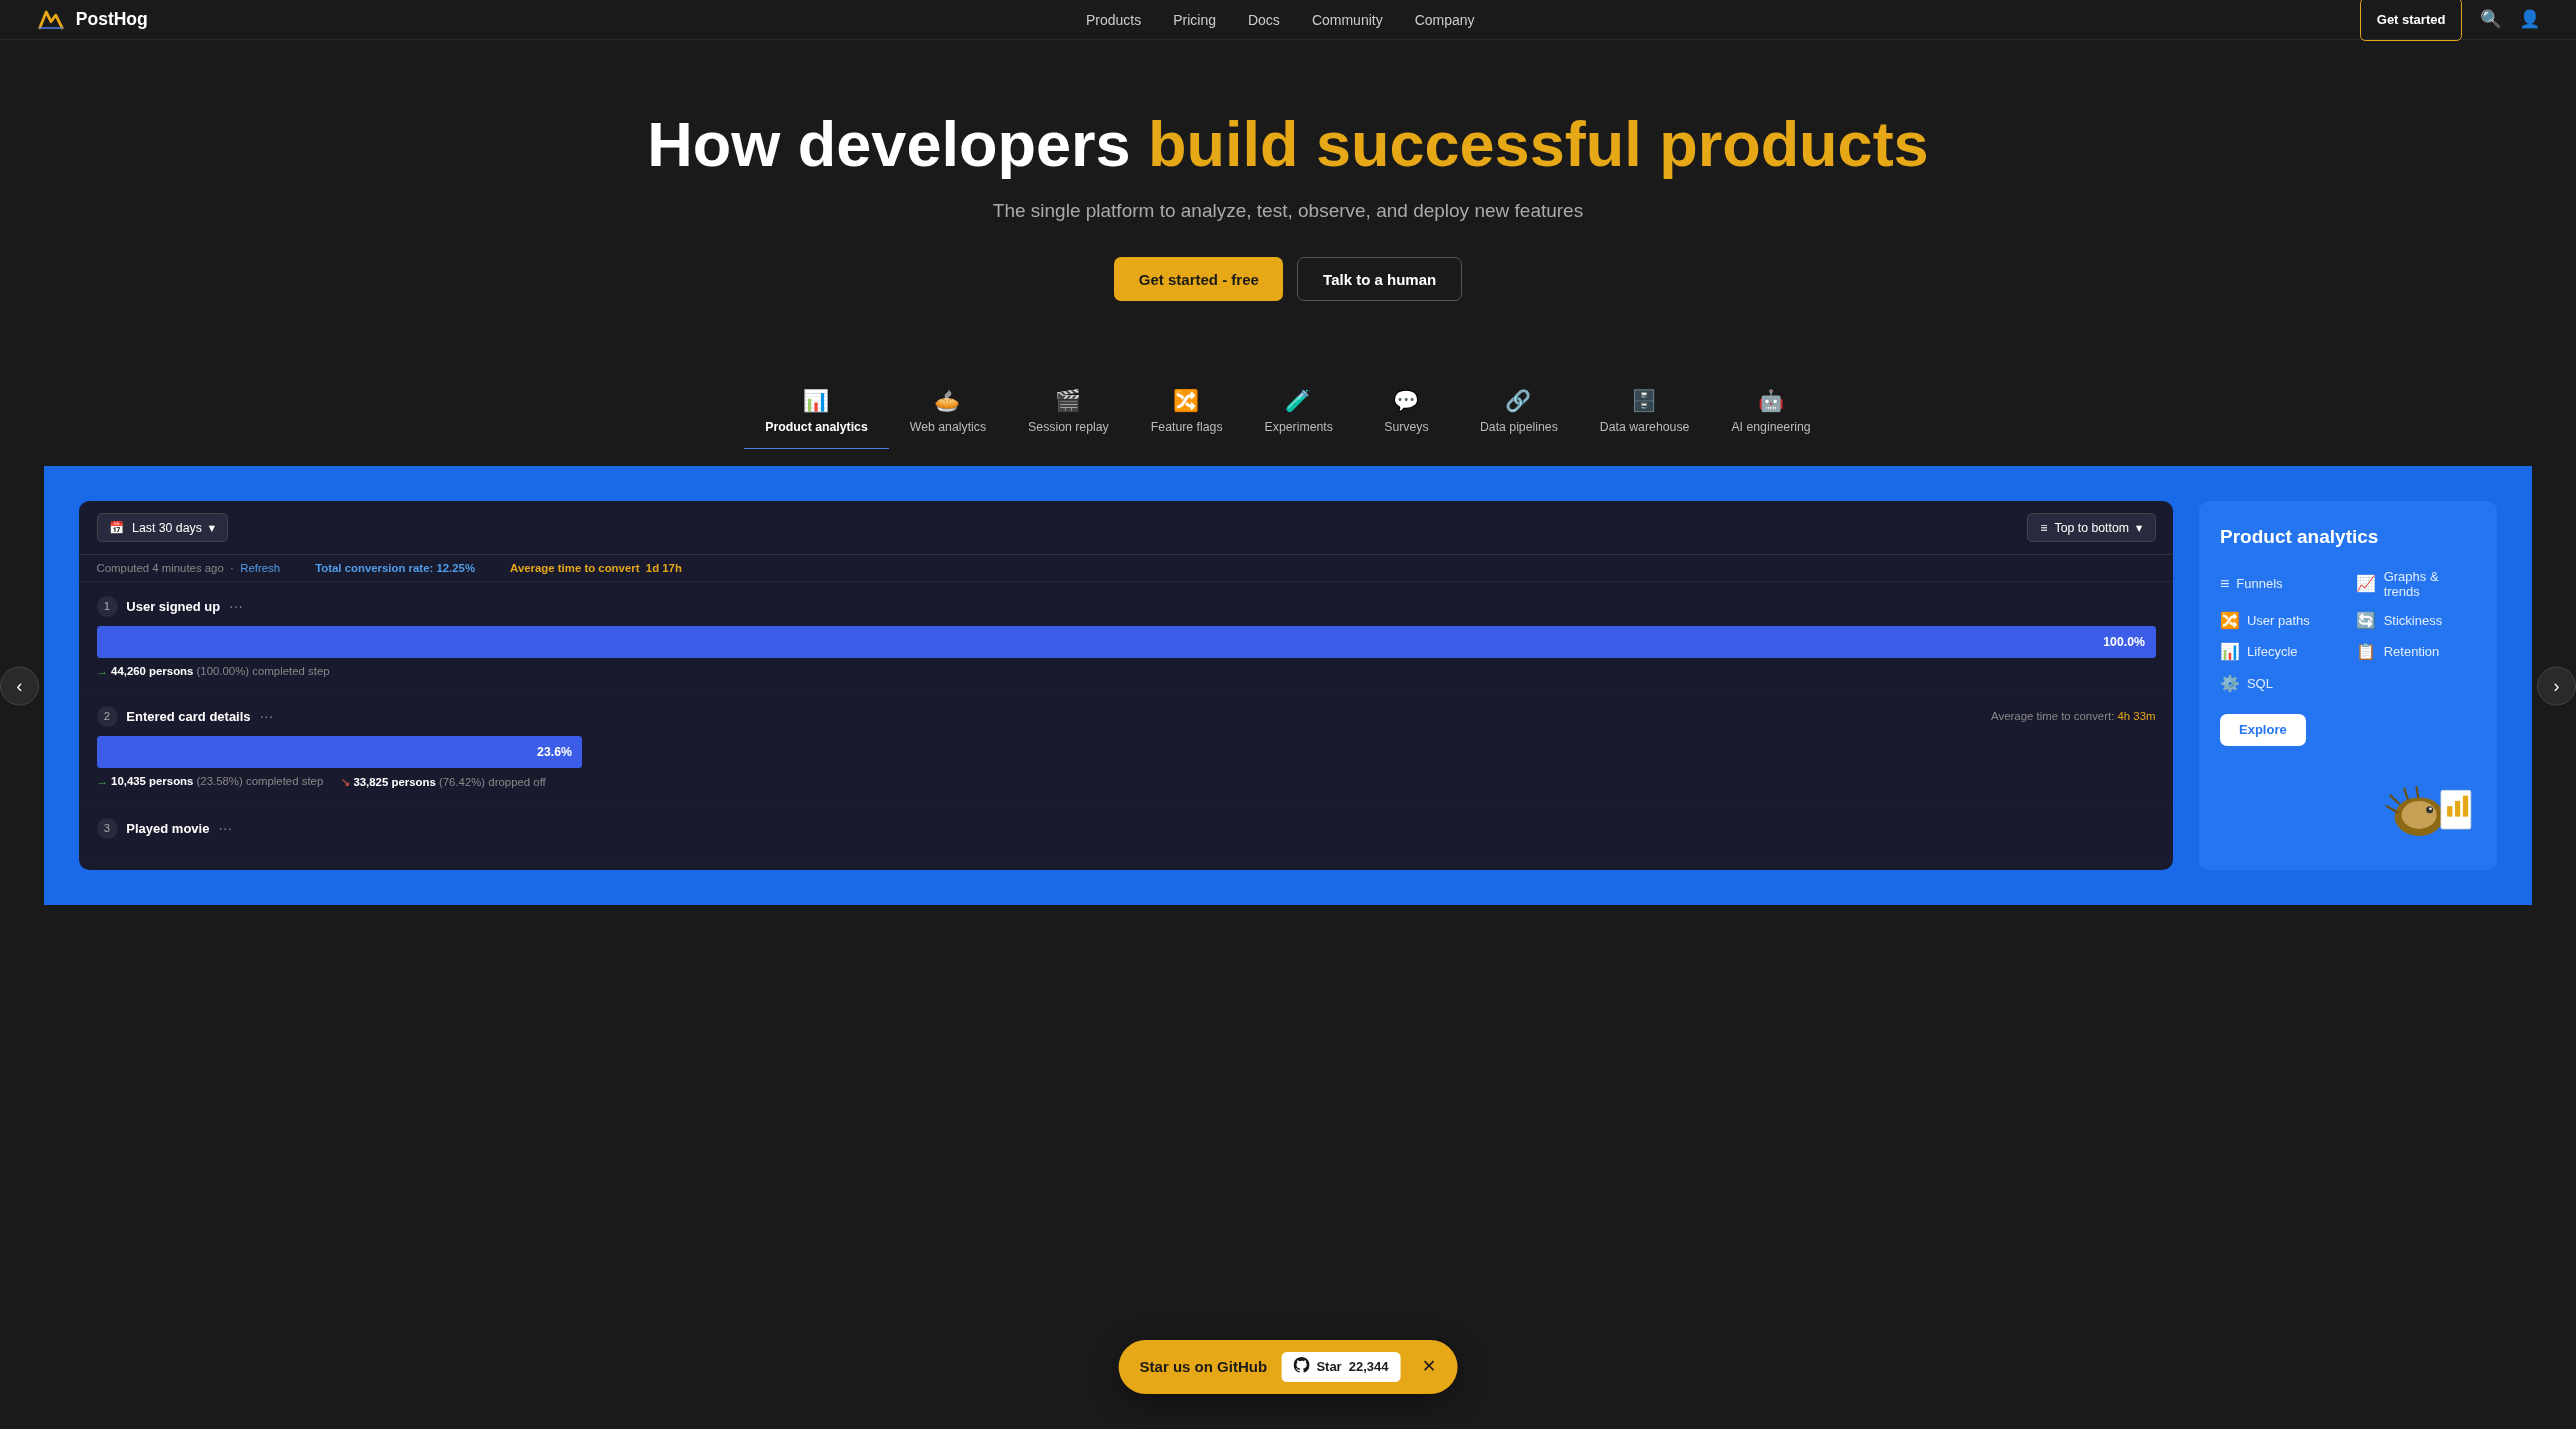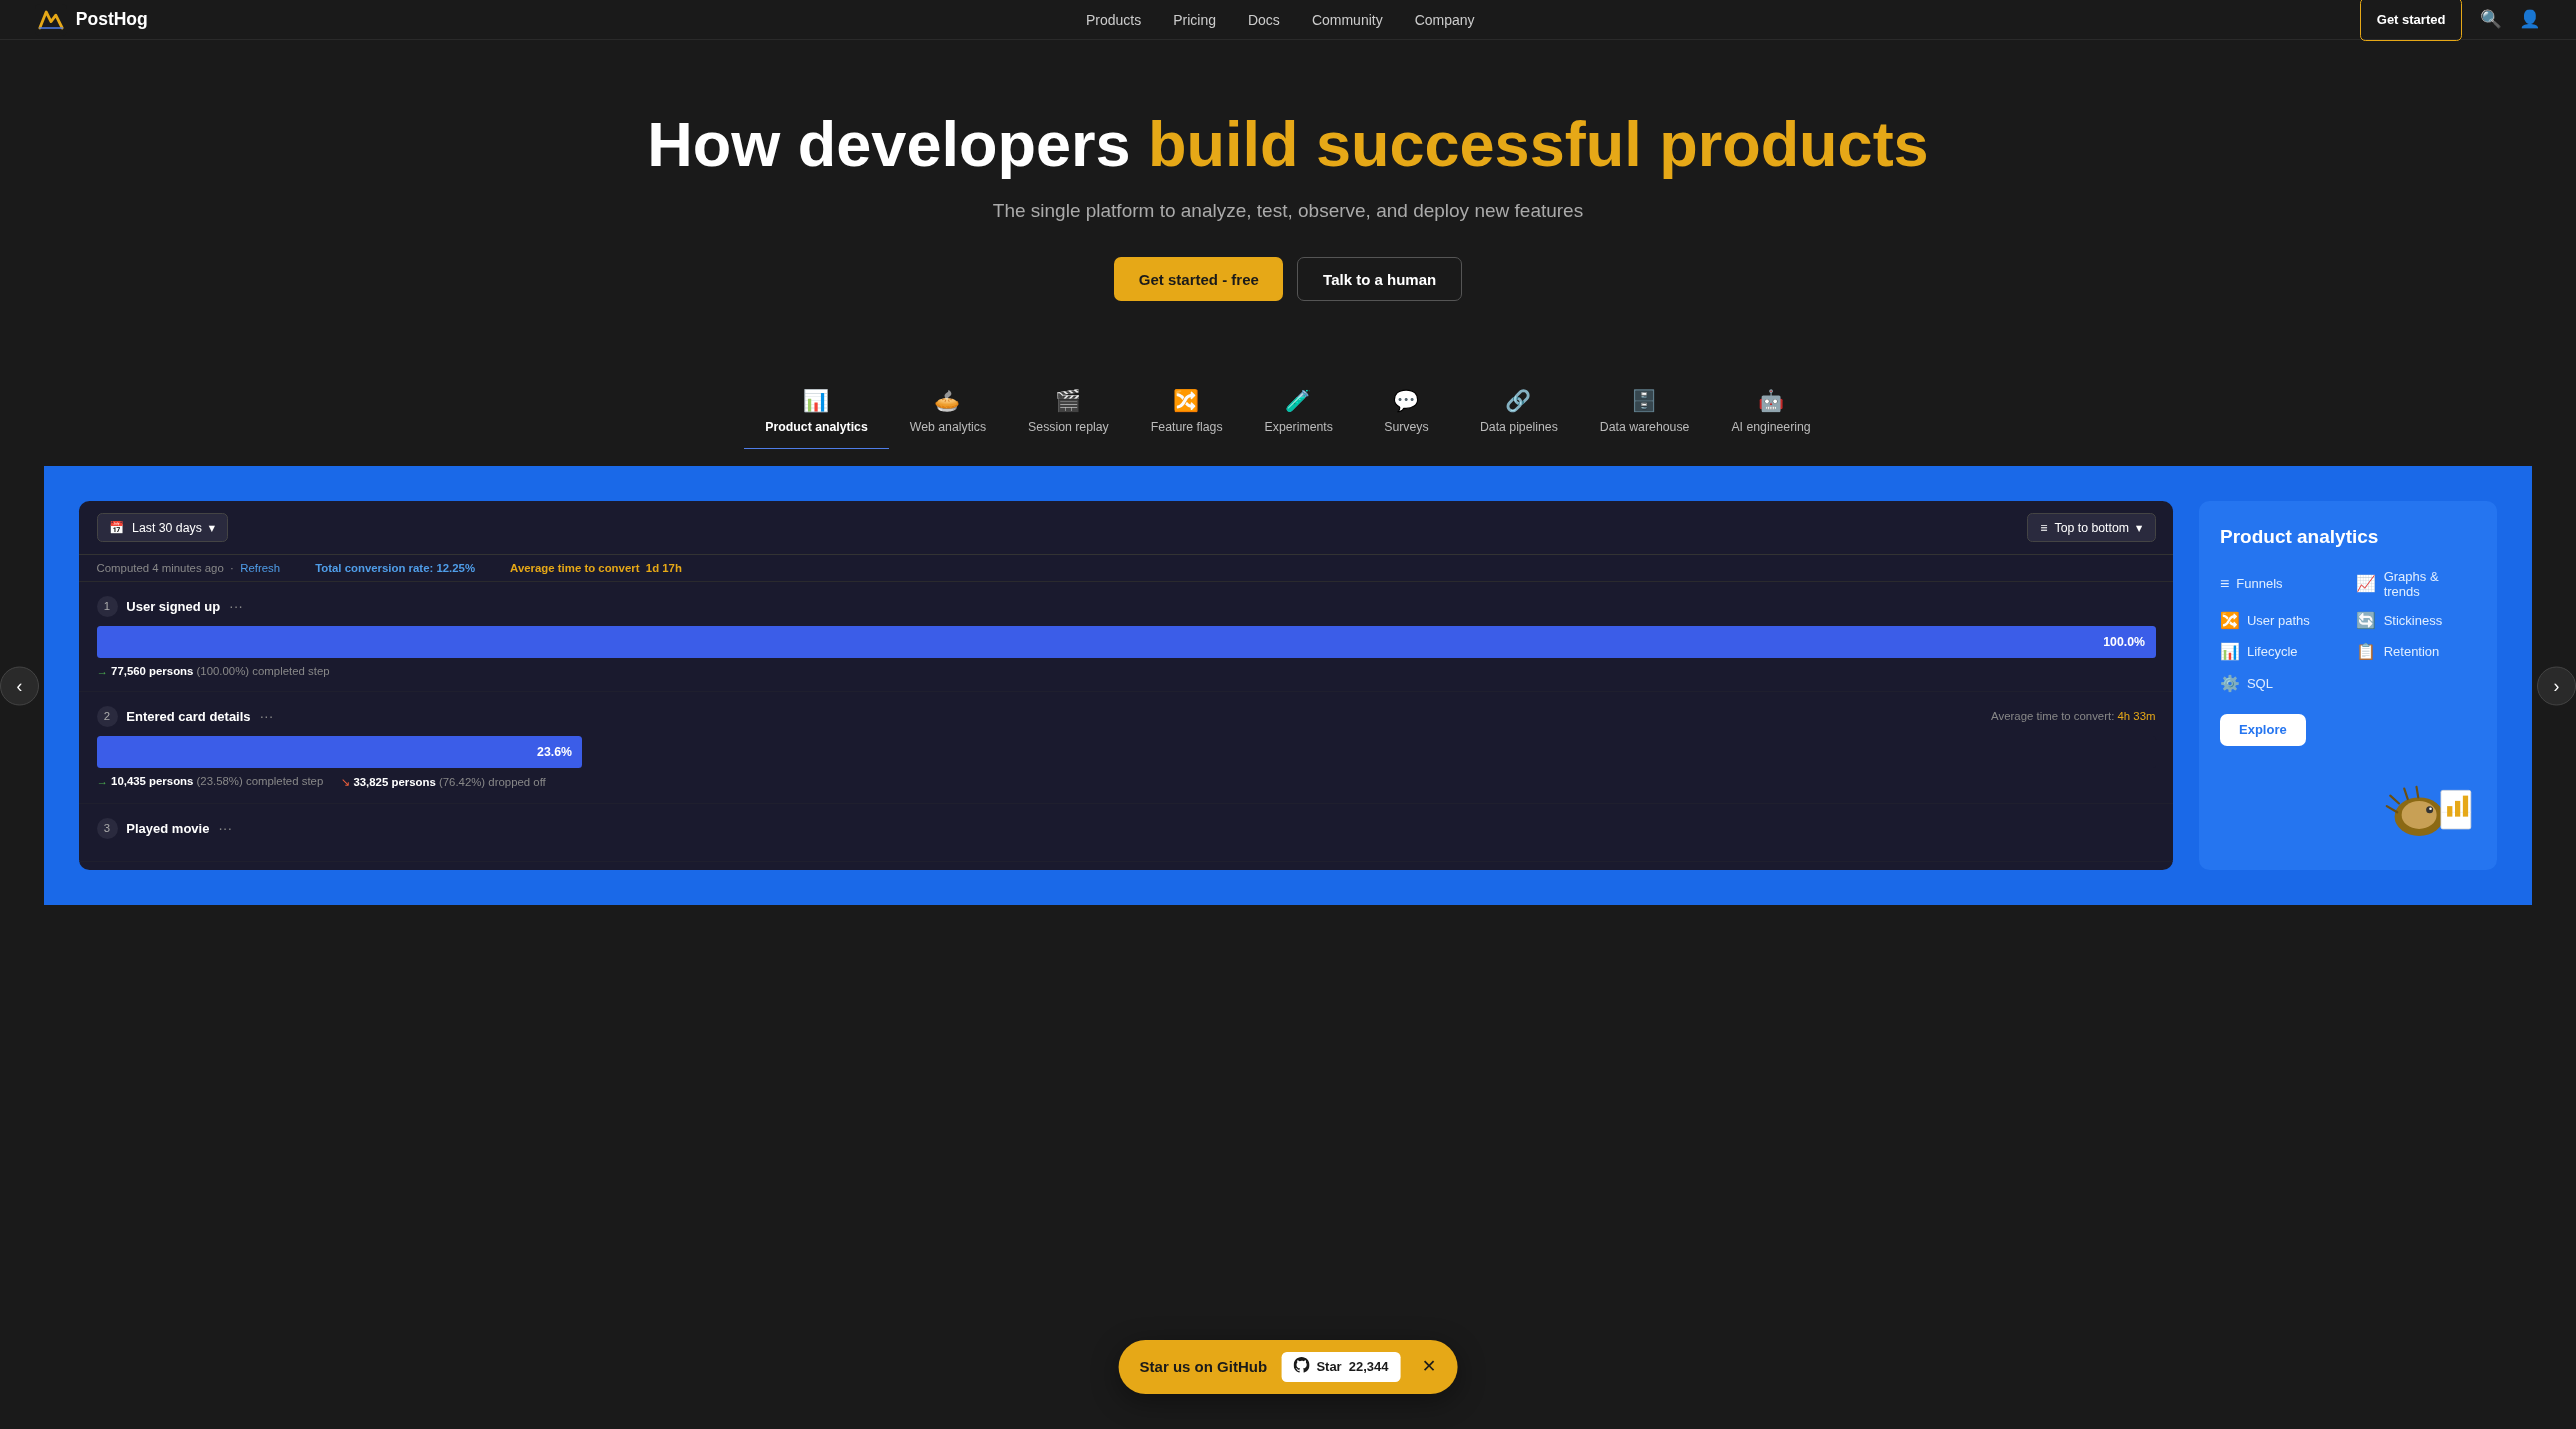"77,560 persons" strong.num { text: 77,560 -> 44,260 }
